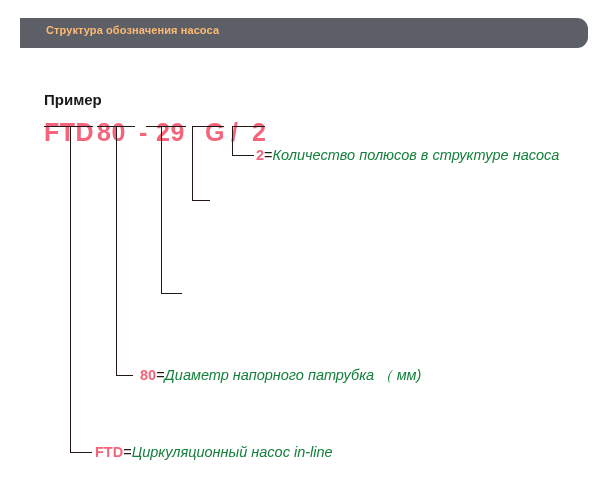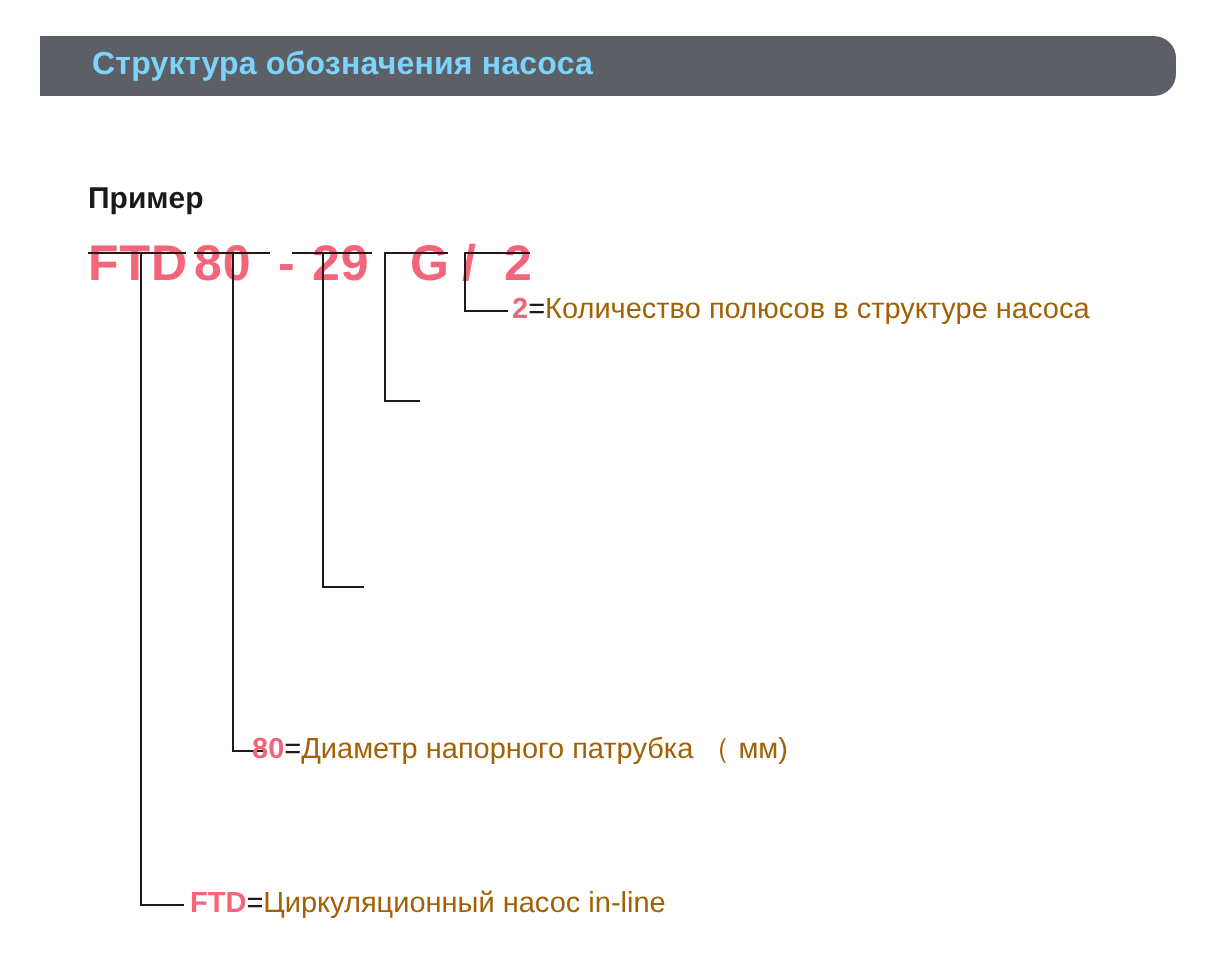"Структура обозначения насоса" .header-title { color: #7dd3fc -> #fdba74; font-size: 16px -> 11px }
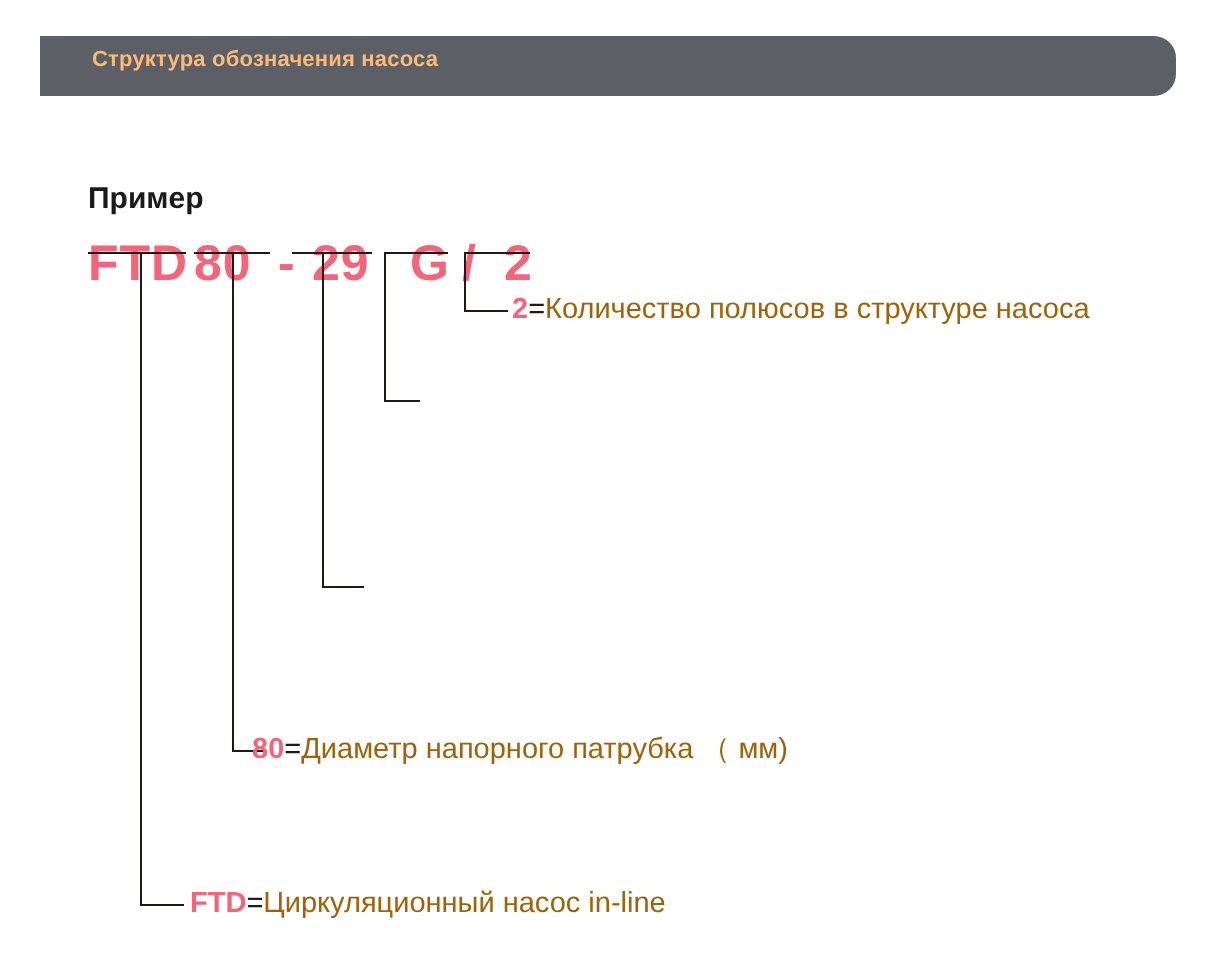"Количество полюсов в структуре насоса" .annot .desc { color: #a16207 -> #15803d; font-style: none -> italic }
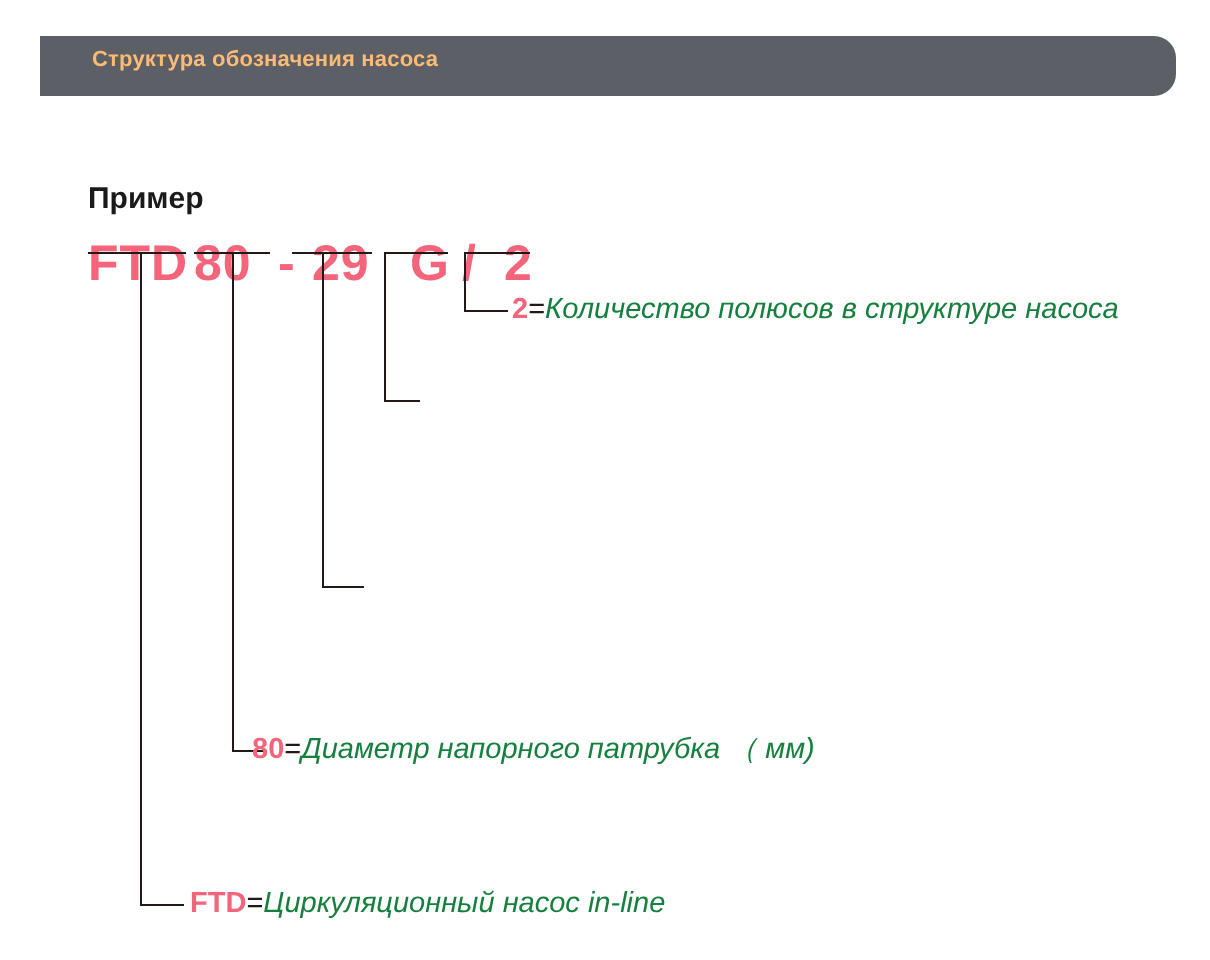"80=Диаметр напорного патрубка （ мм)" div.annot { left: 126px -> 140px }
